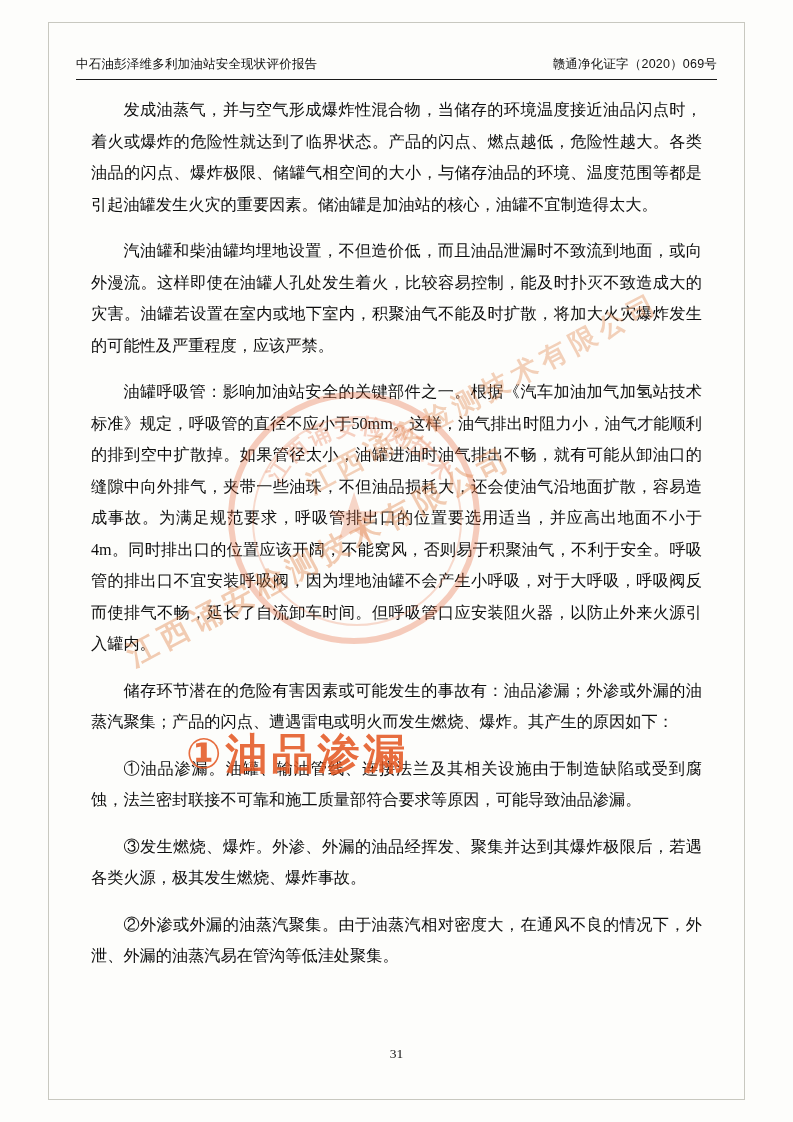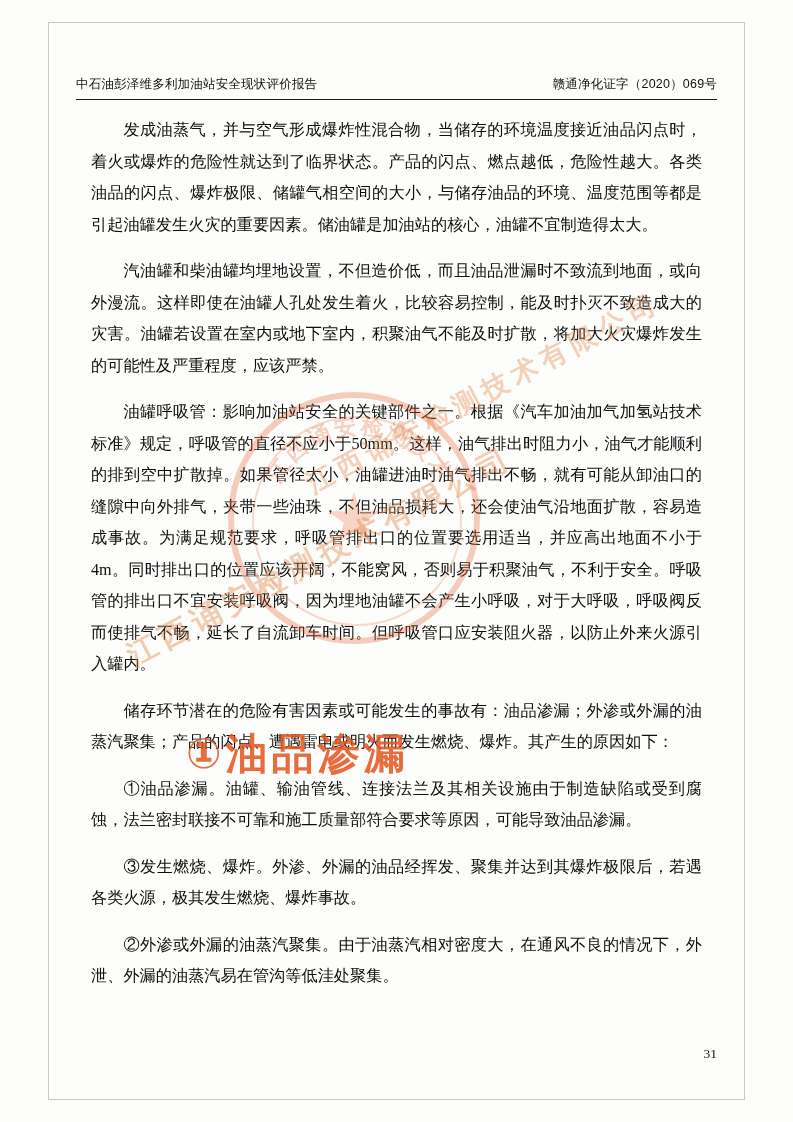"中石油彭泽维多利加油站安全现状评价报告" .header { margin-top: 20px -> none }
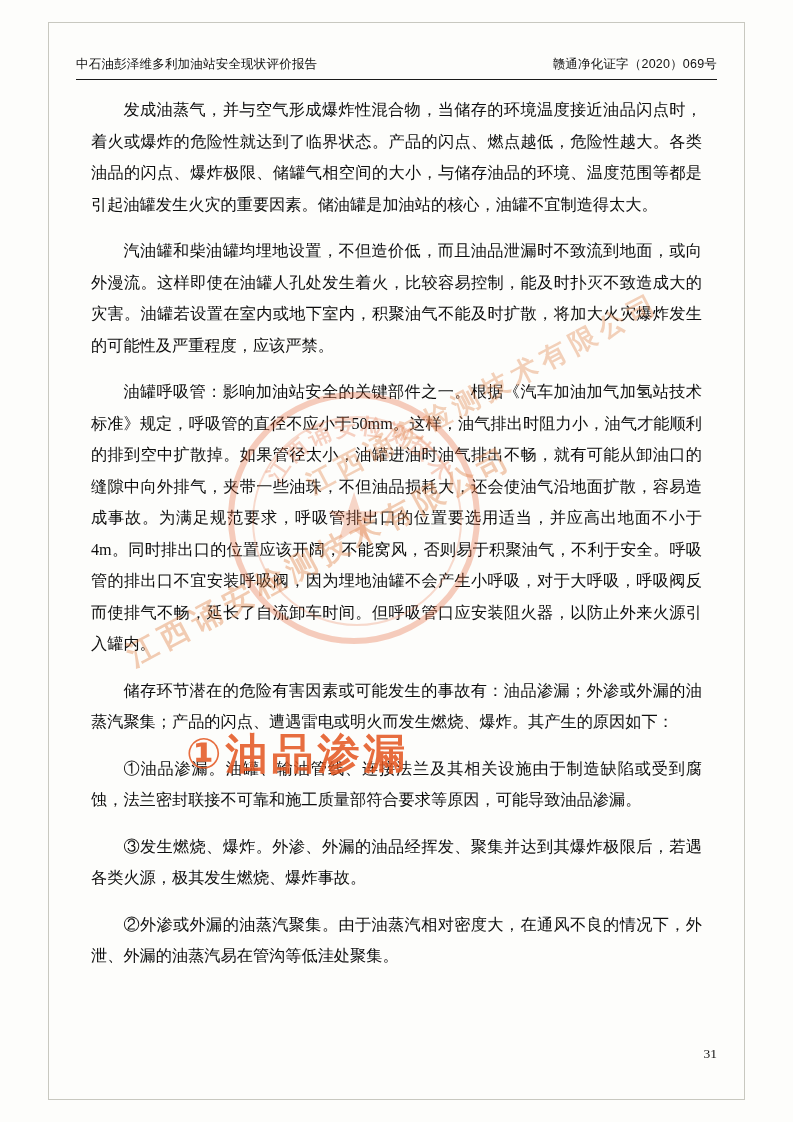"31" .page-number { text-align: right -> center }
